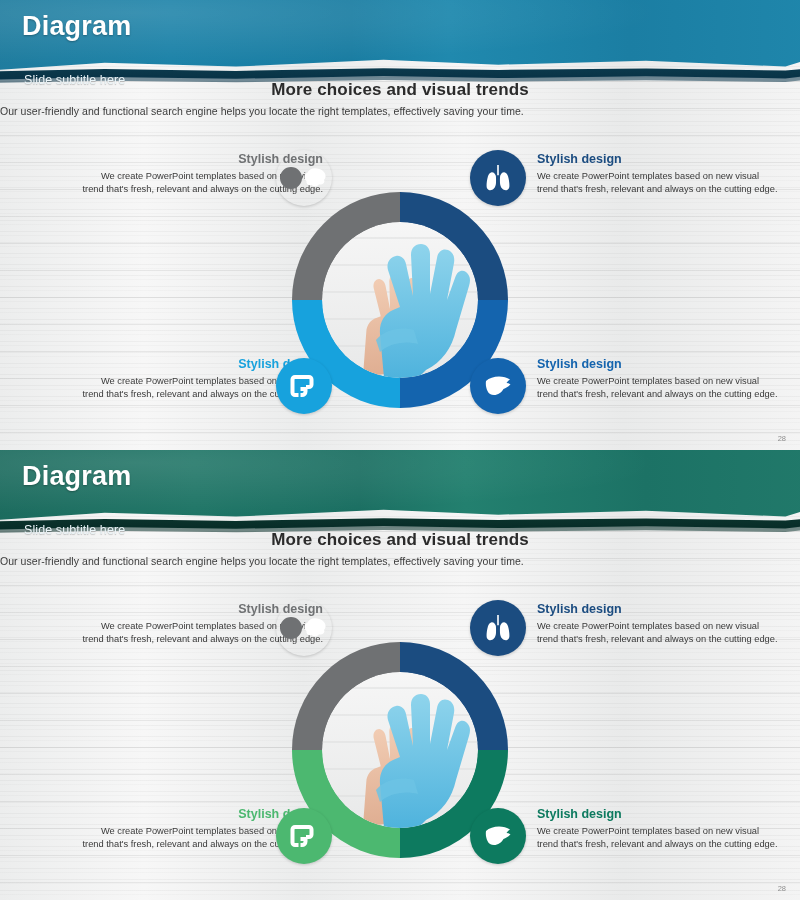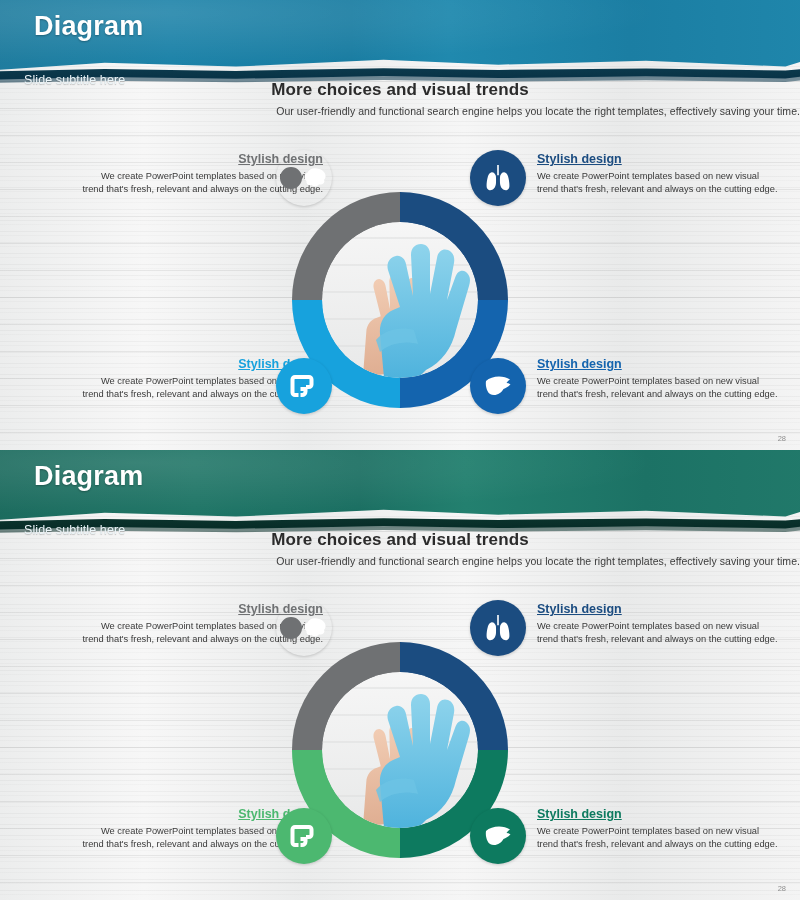"Diagram" .hdr-title { left: 34px -> 22px }
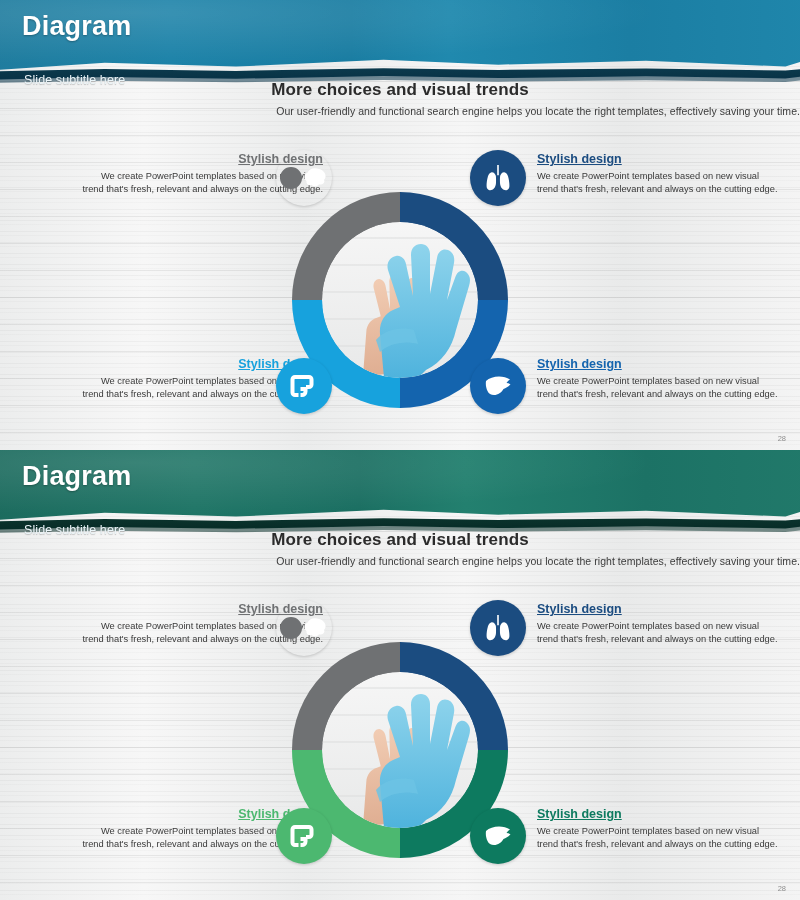"Our user-friendly and functional search" .main-sub { text-align: right -> left }
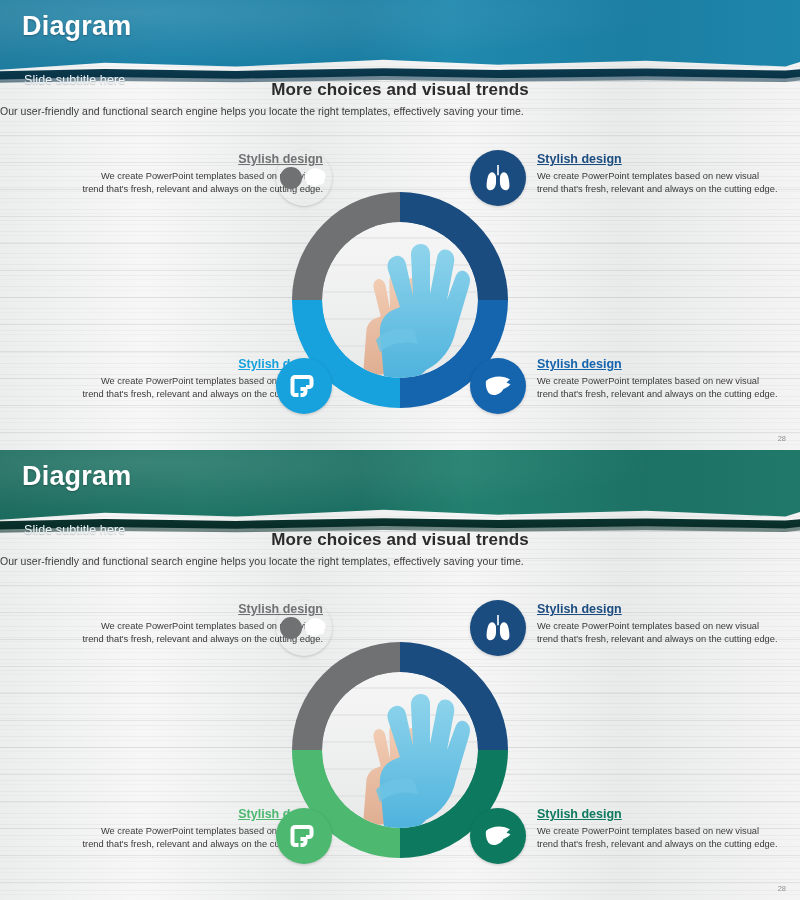"Stylish design" .block .bt { text-decoration: underline -> none }
